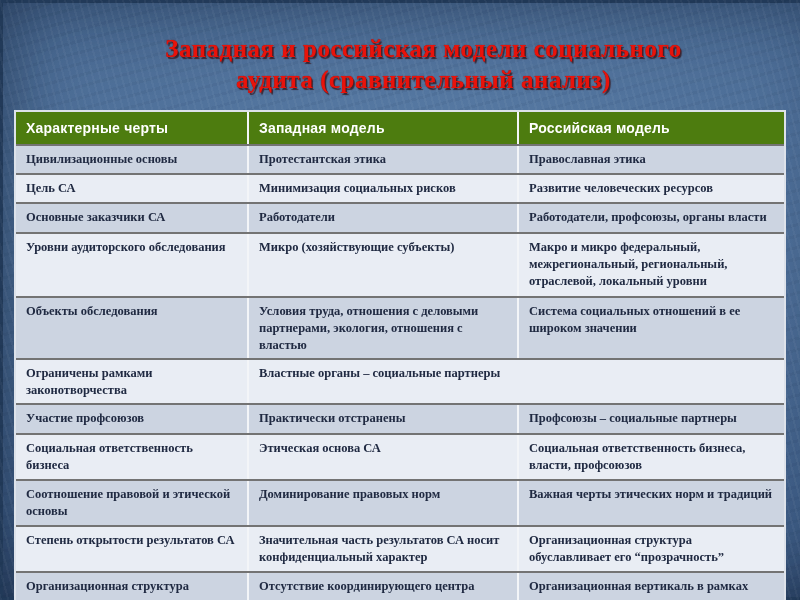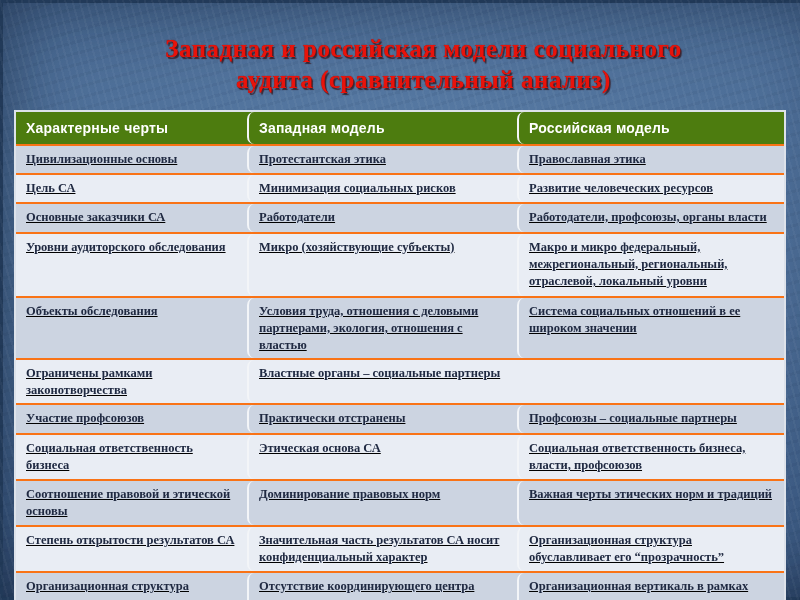"Западная модель" .cell + .cell { border-radius: 7px -> none }
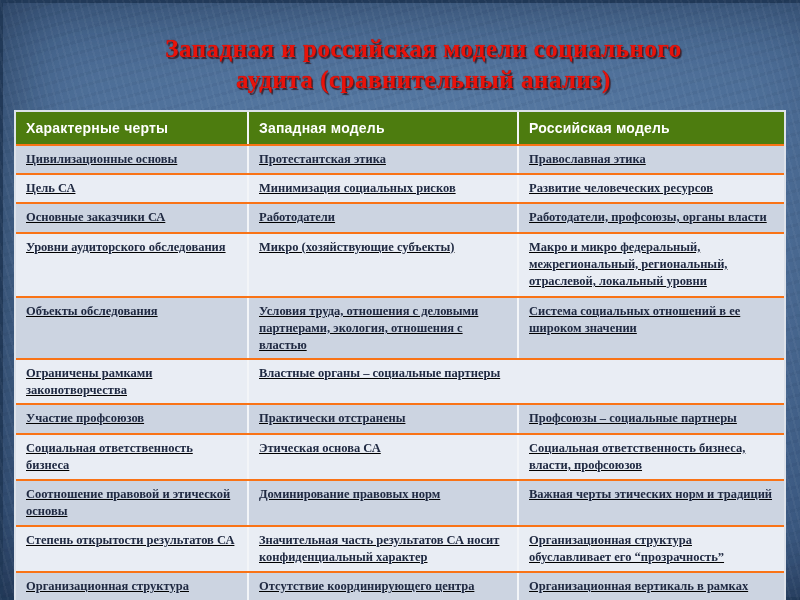"Цивилизационные основы" .trow:not(:first-child) { border-top: 2px solid #f97316 -> 2px solid #737373; text-decoration: underline -> none }
